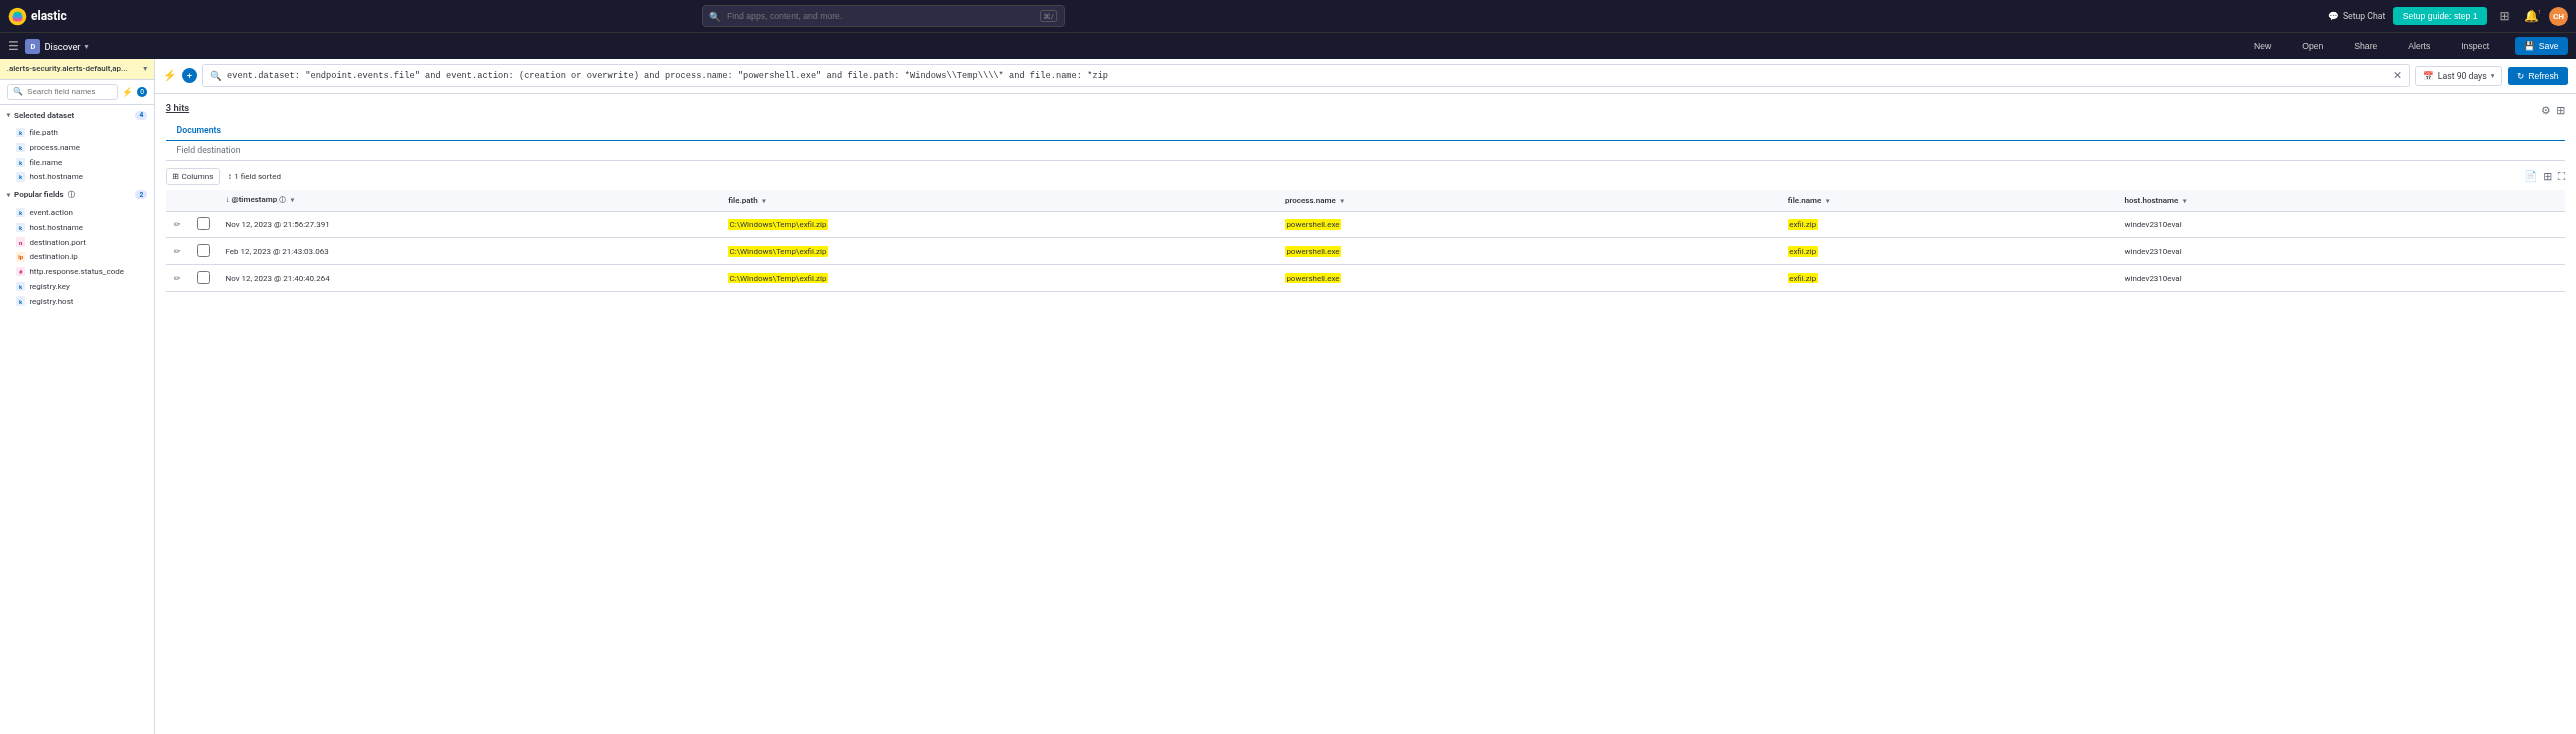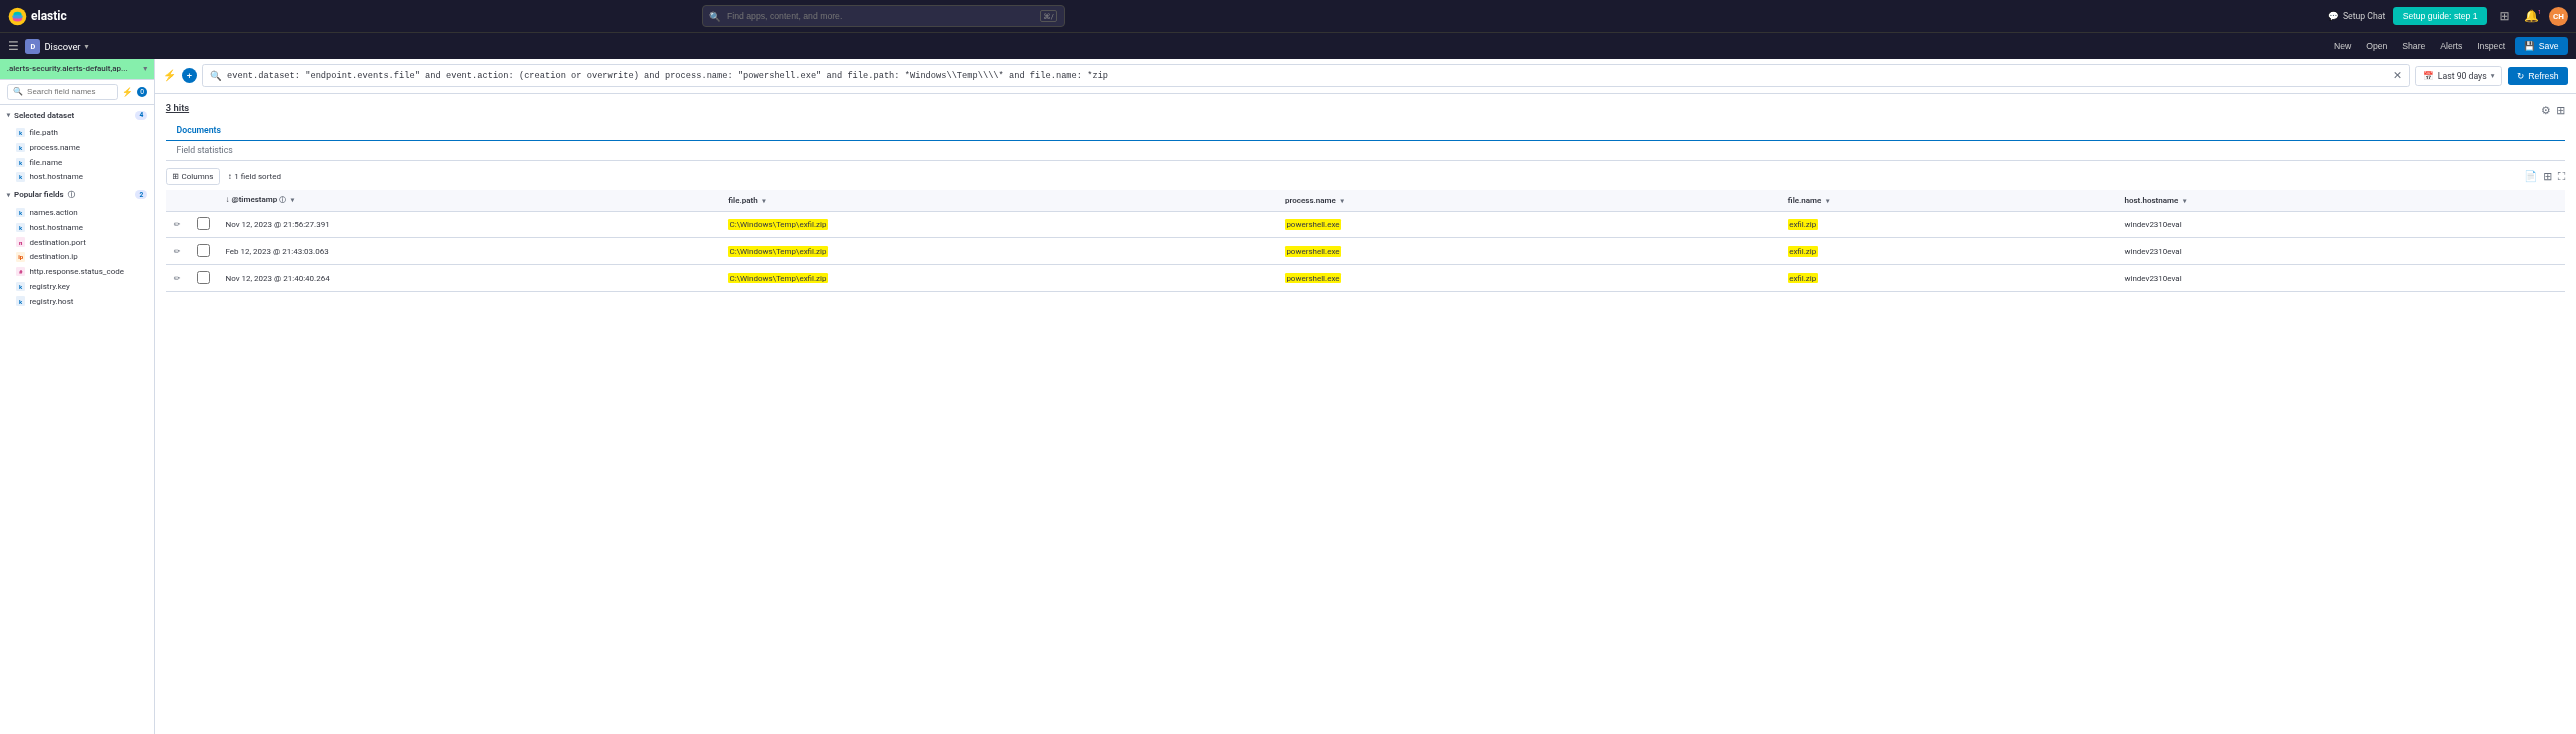"New" .toolbar2-right { gap: 4px -> 20px }
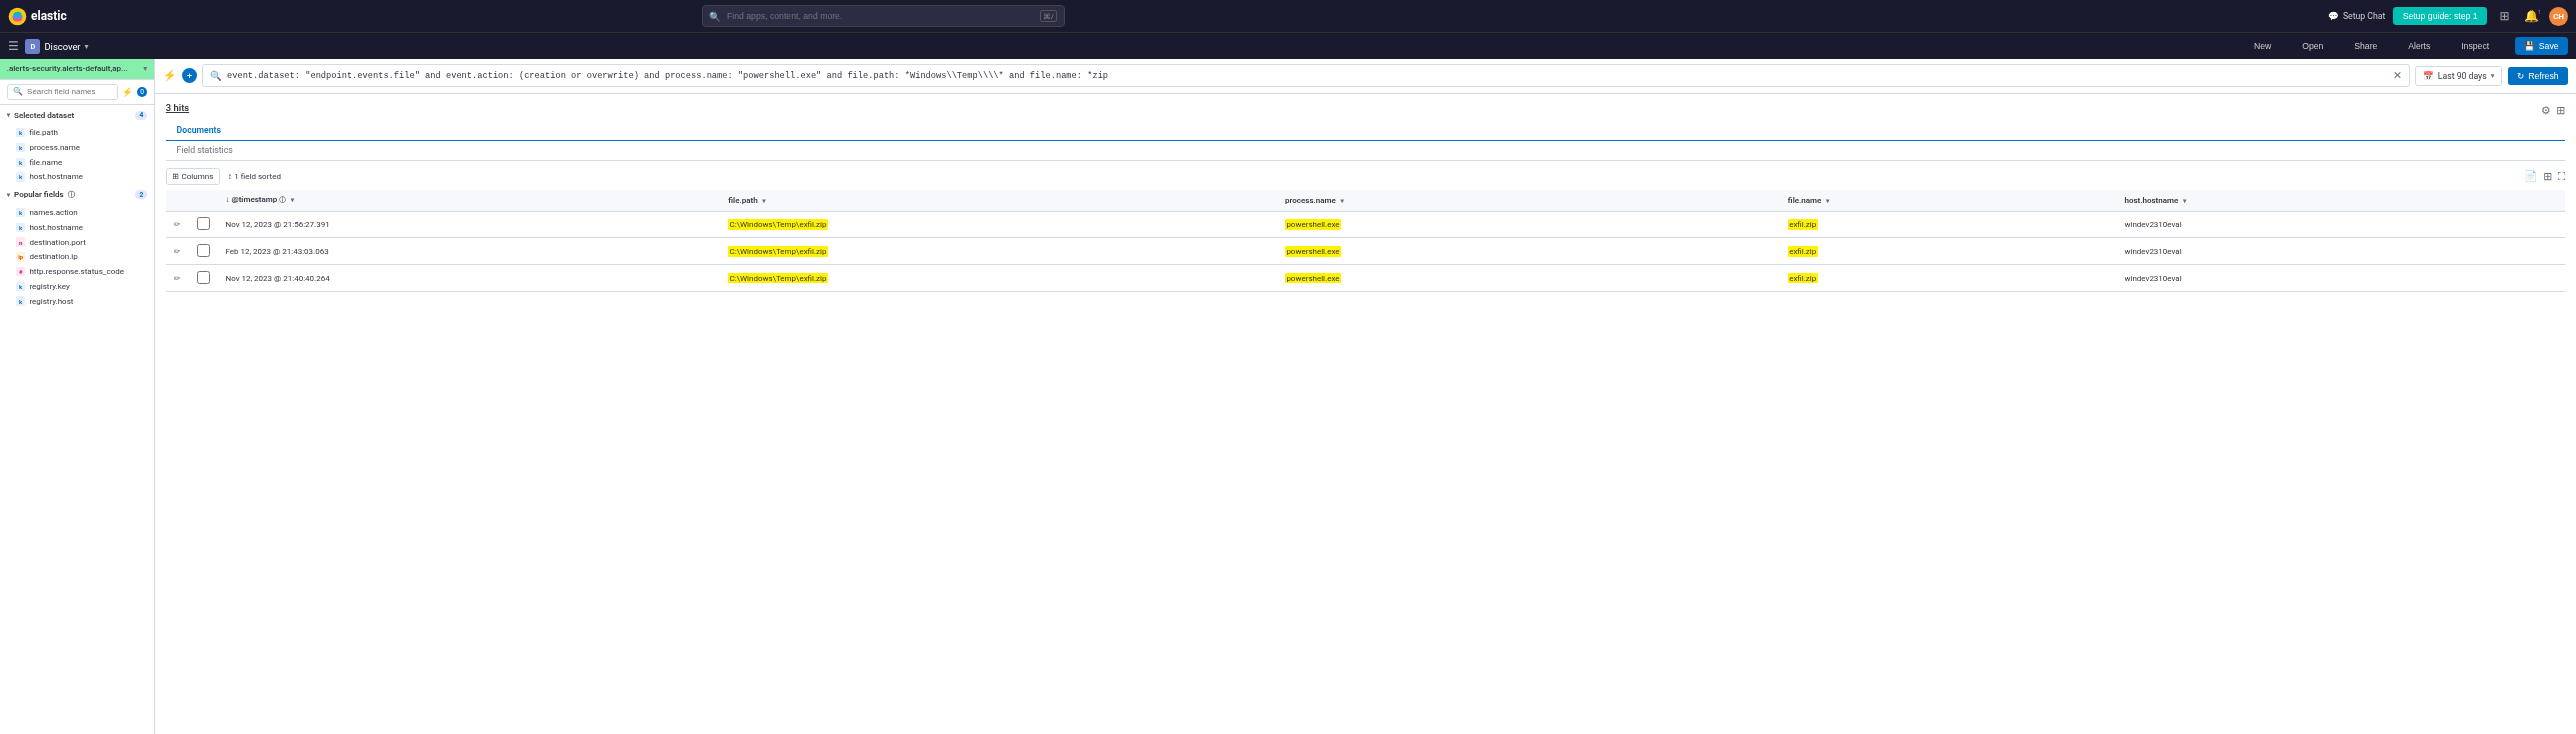".alerts-security.alerts-default,ap..." .index-selector { background: #86efac -> #fef9c3 }
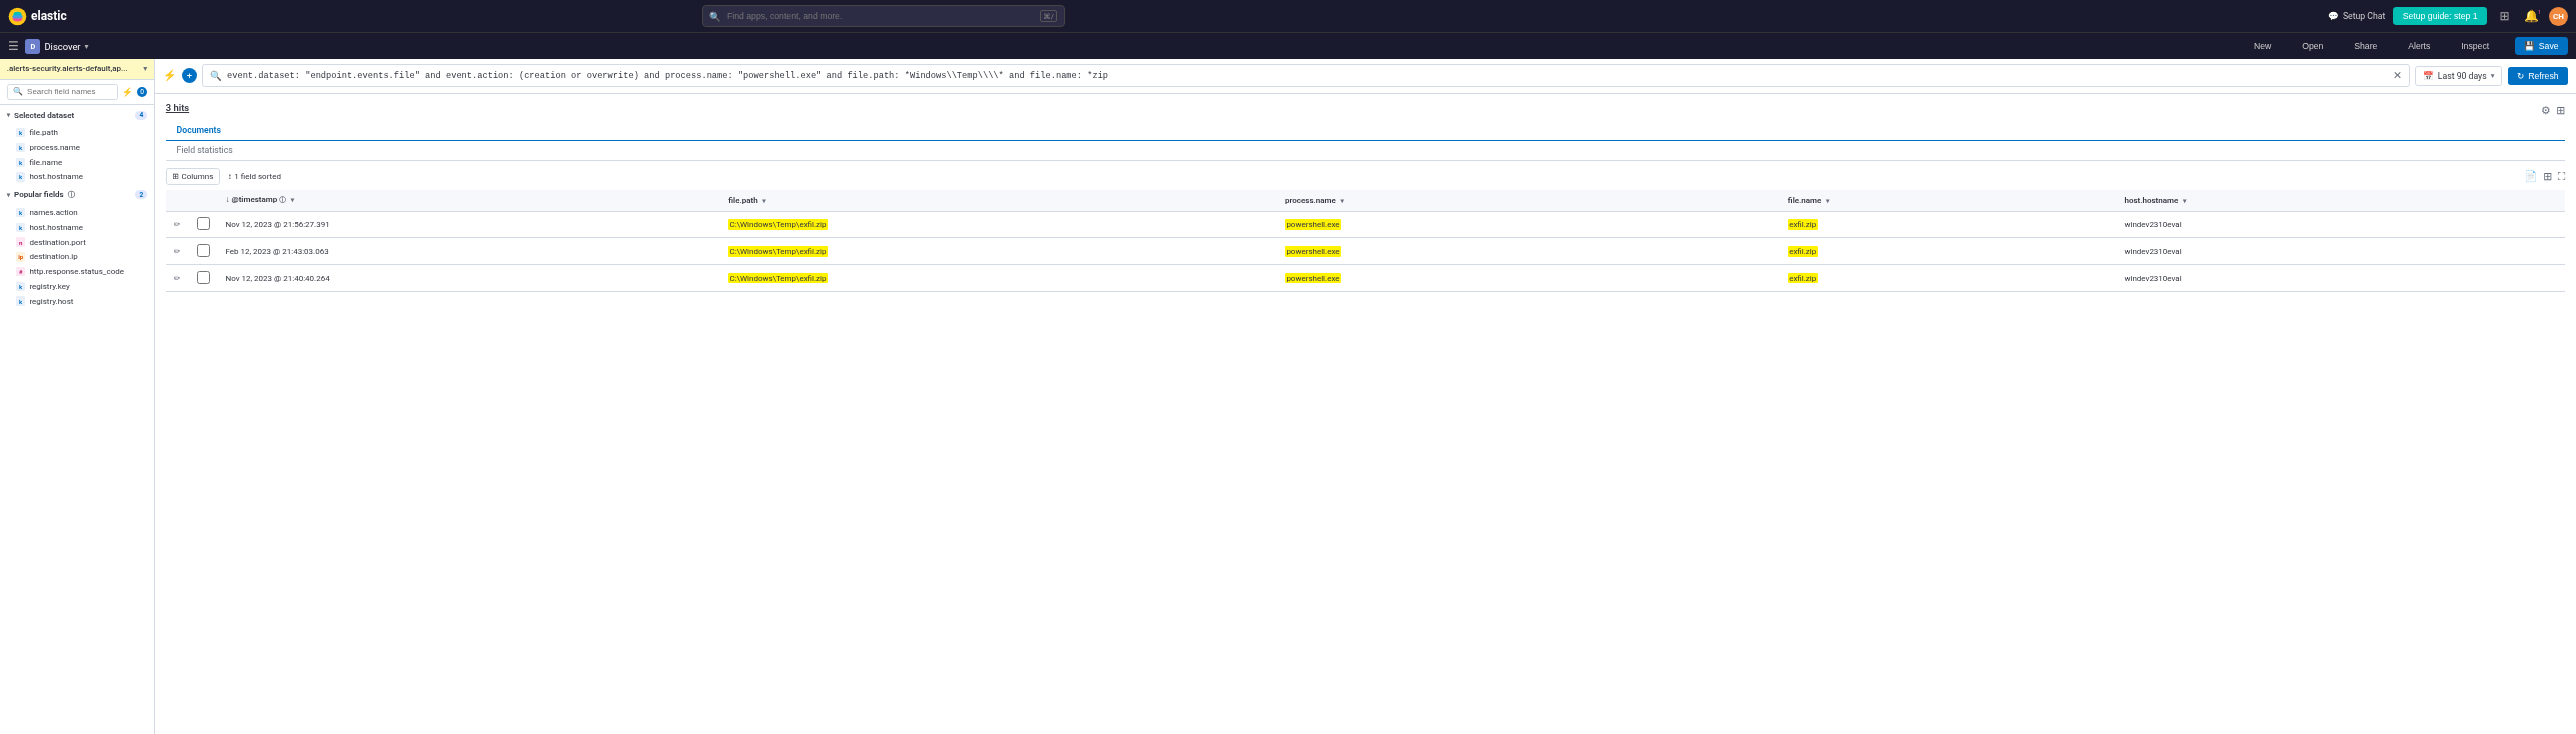"Field statistics" div.tab { text: statistics -> destination }
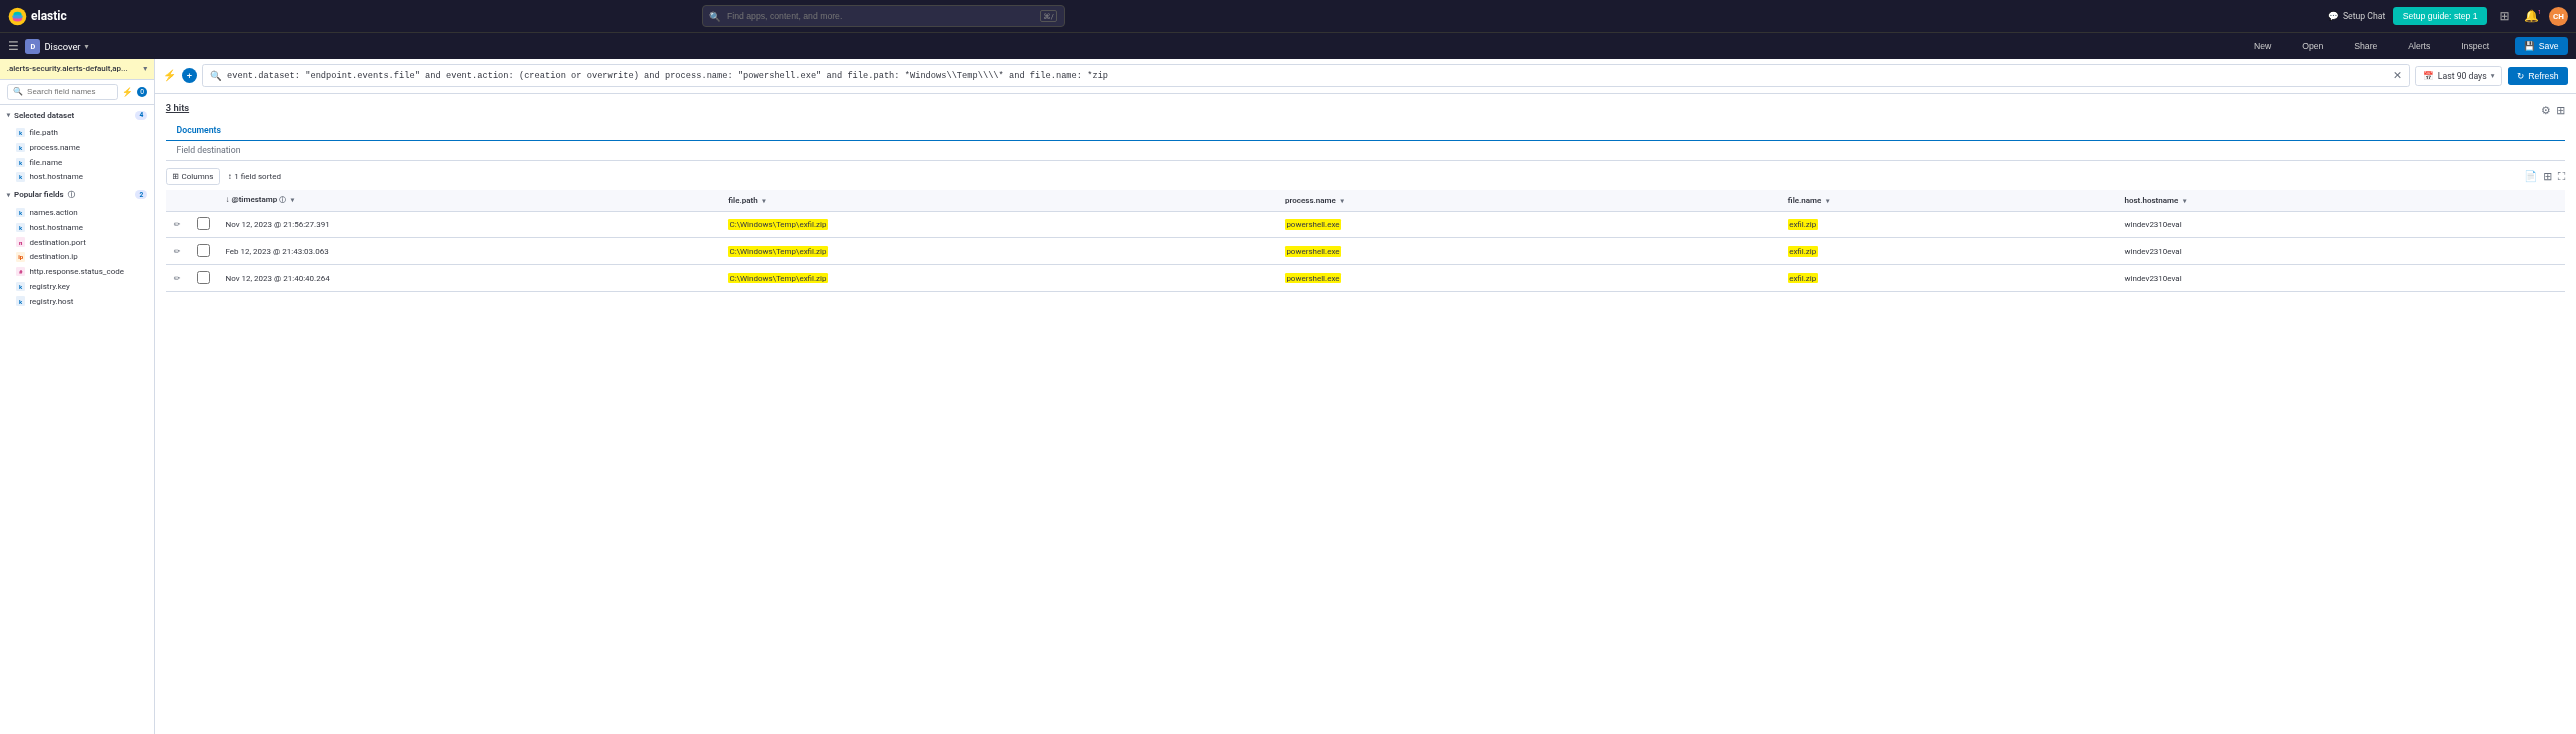"names.action" span { text: names.action -> event.action }
